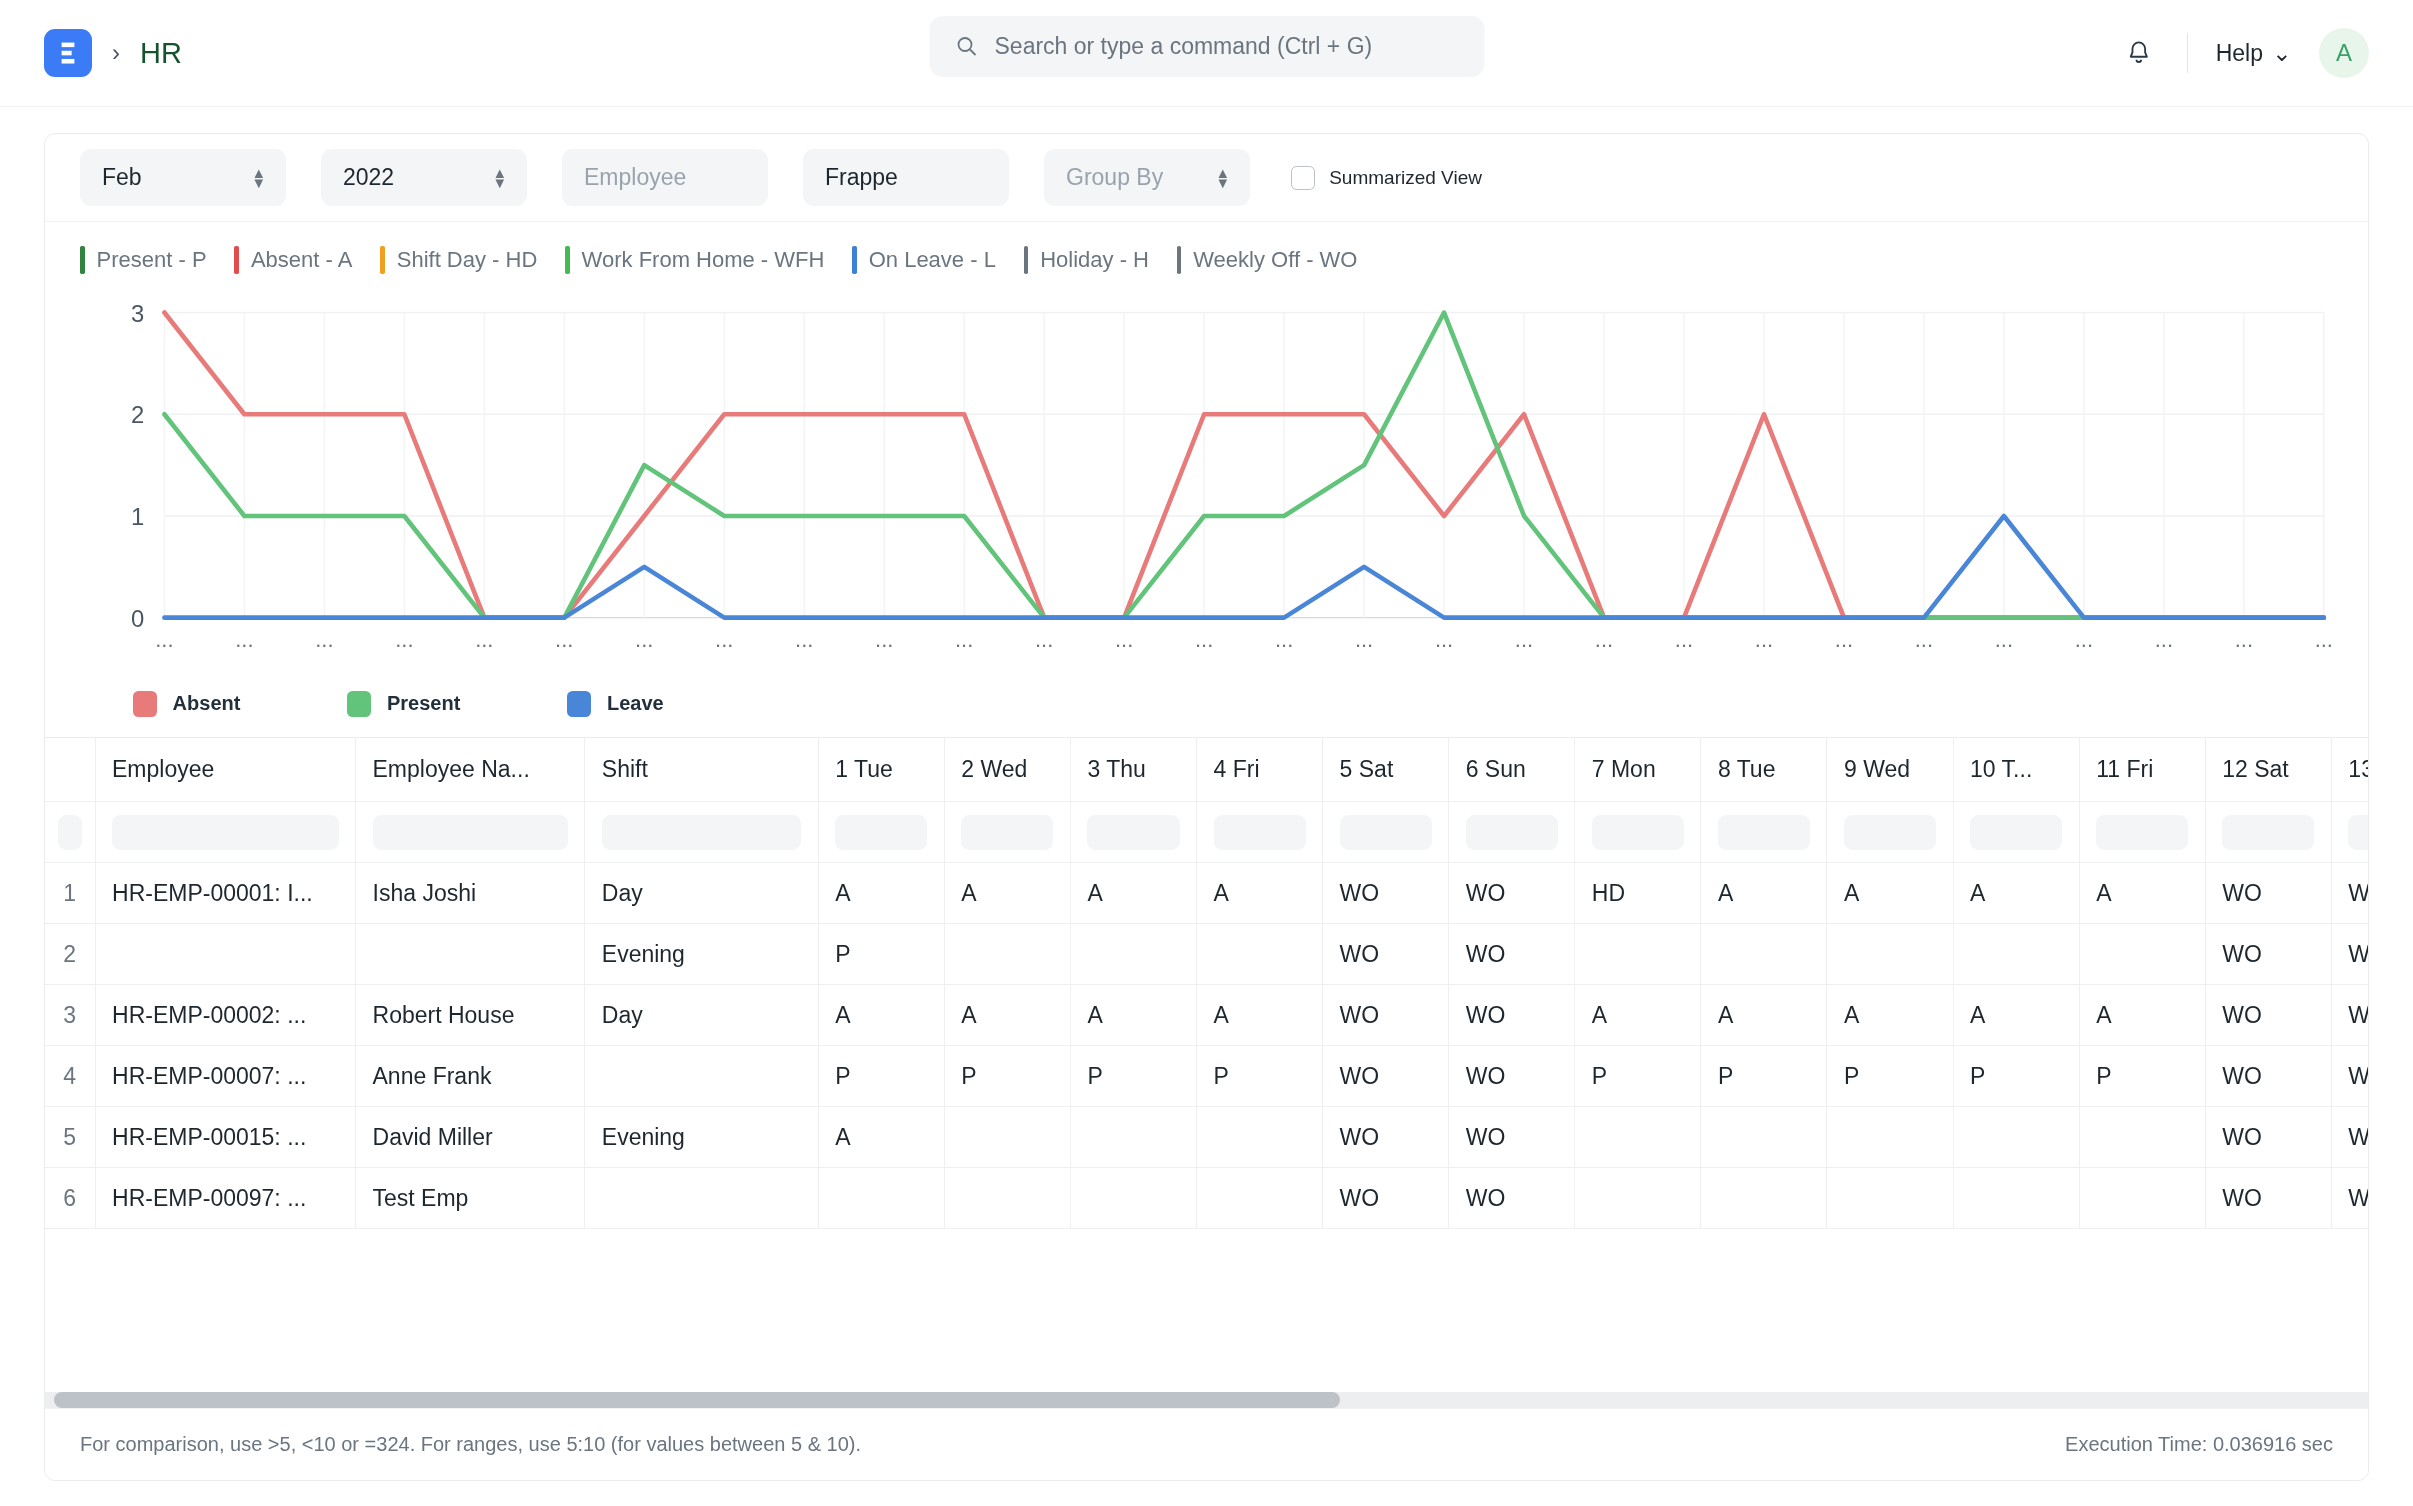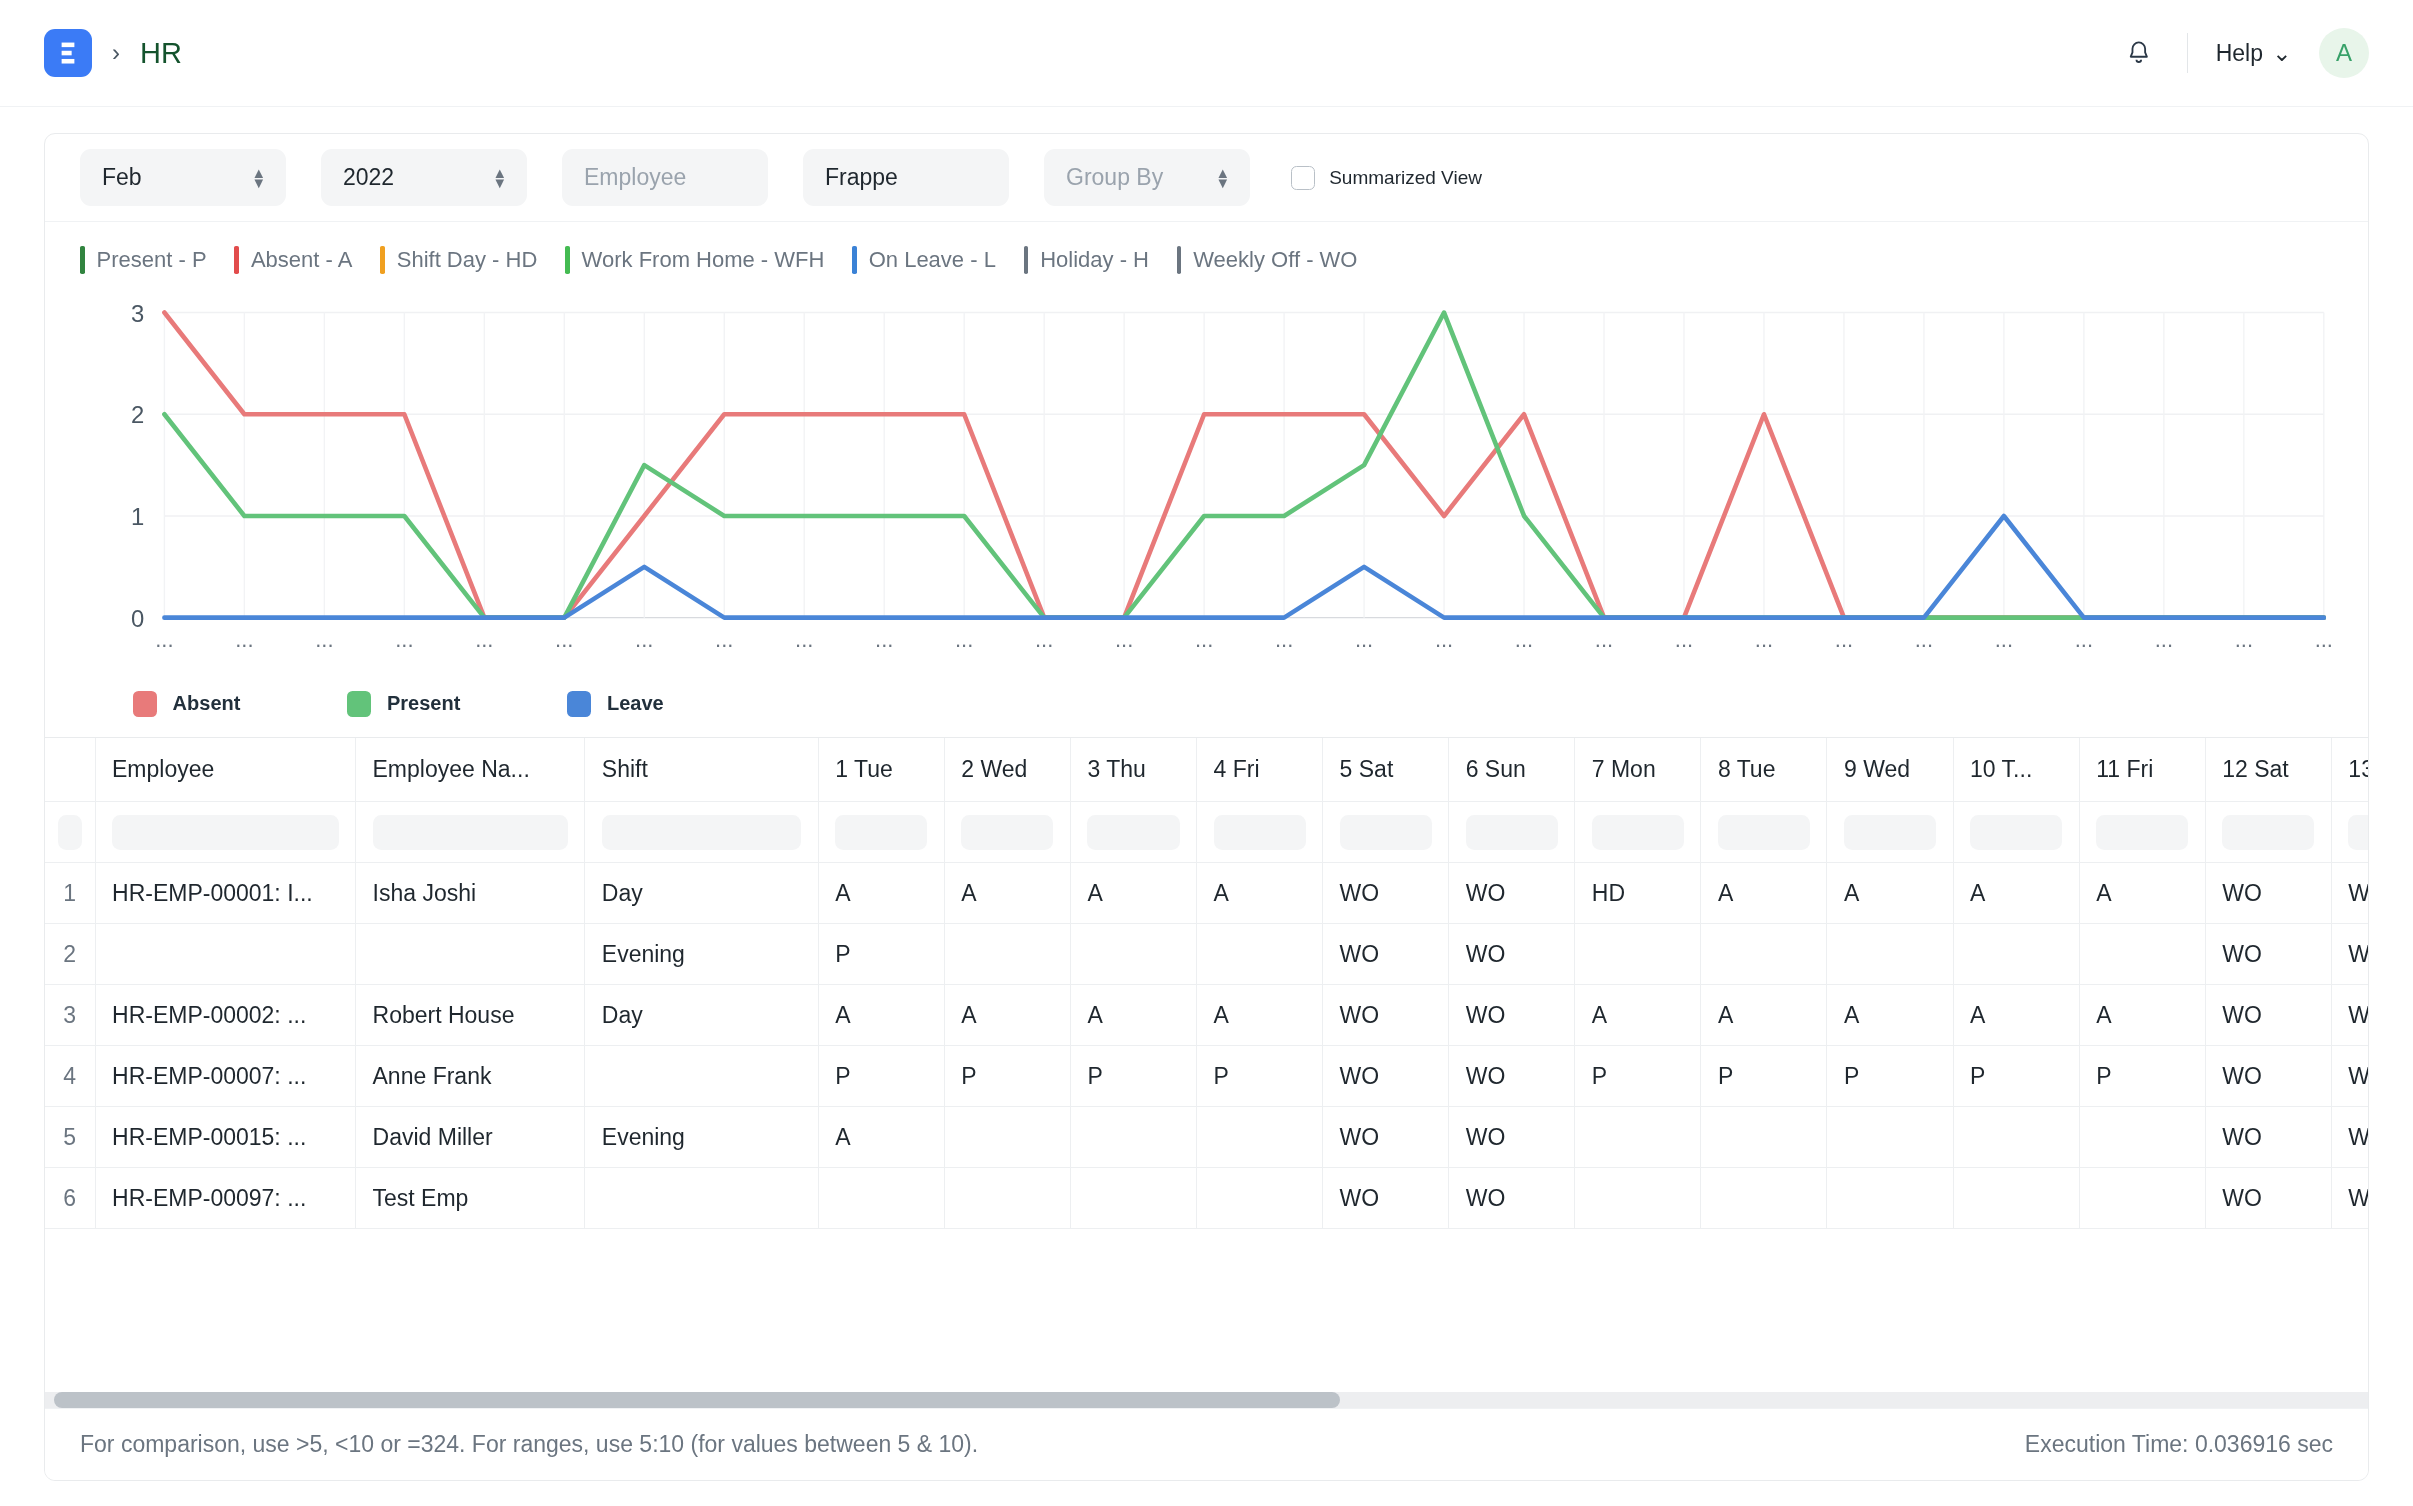"Search or type a command" div.search-wrap { html: none -> <div> <span> <svg> <circle></circle> <line></line> </svg> </span> <input> </div> }
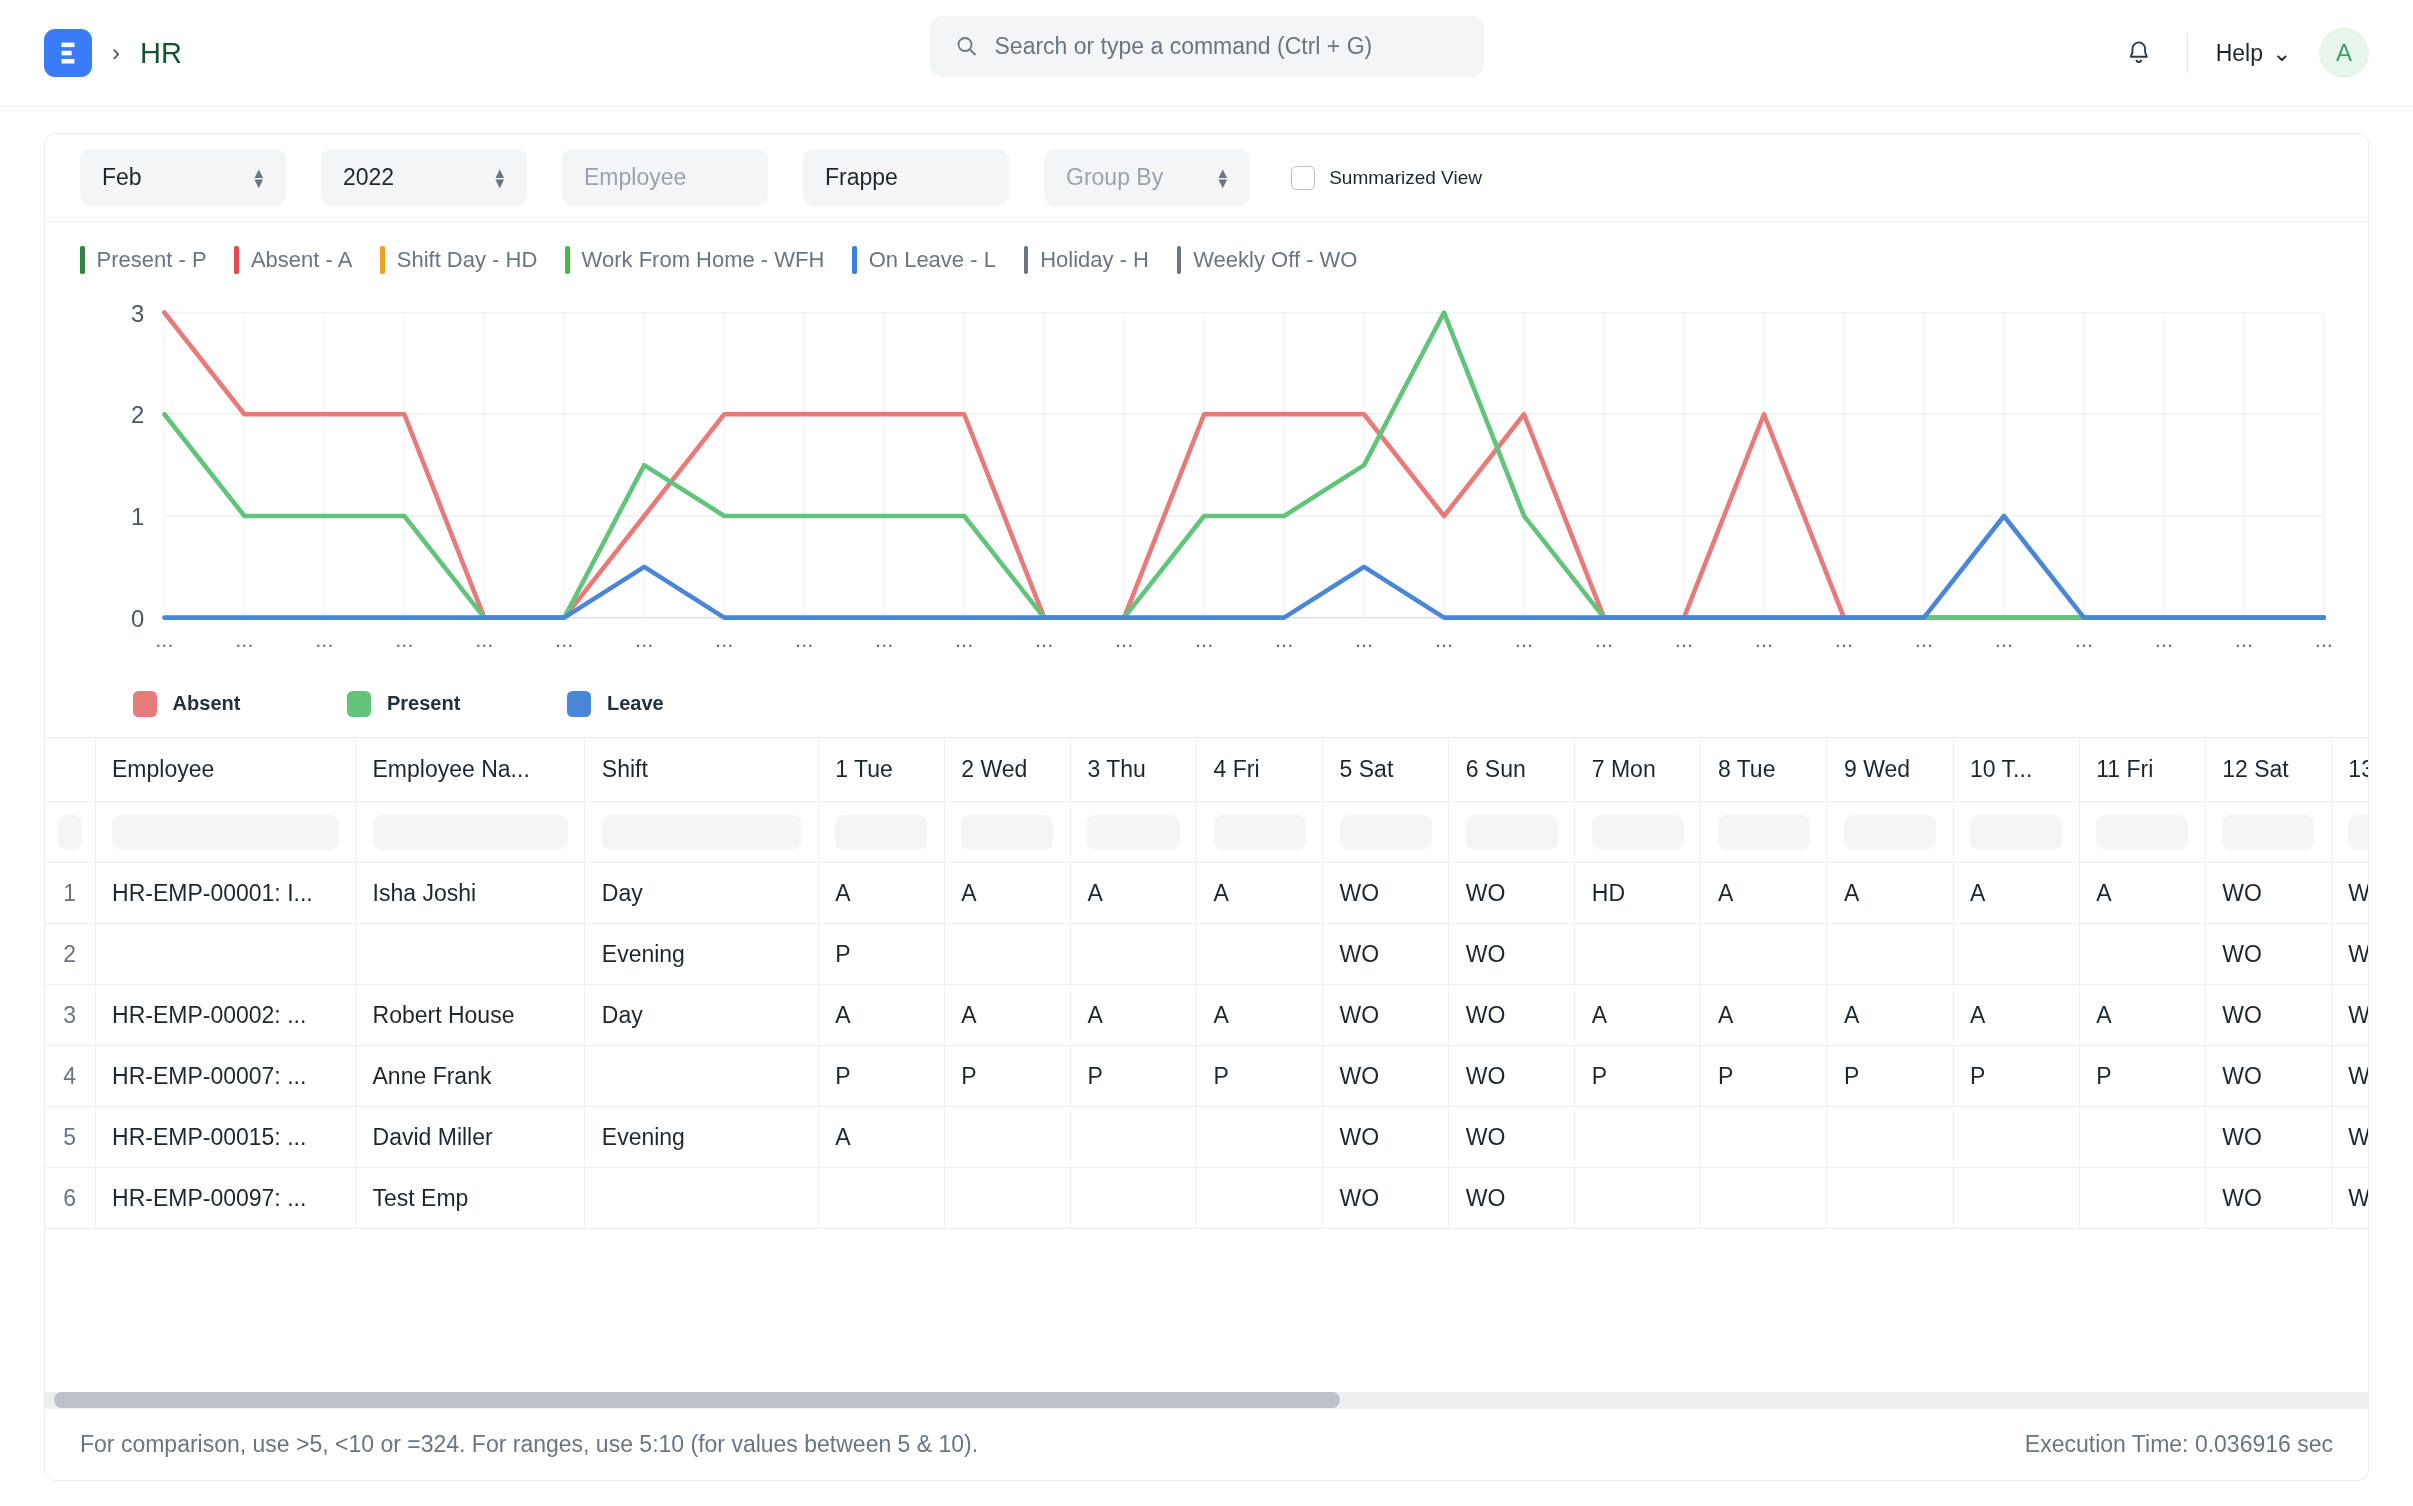"For comparison, use >5, <10" .card-footer { font-size: 23px -> 20px }
